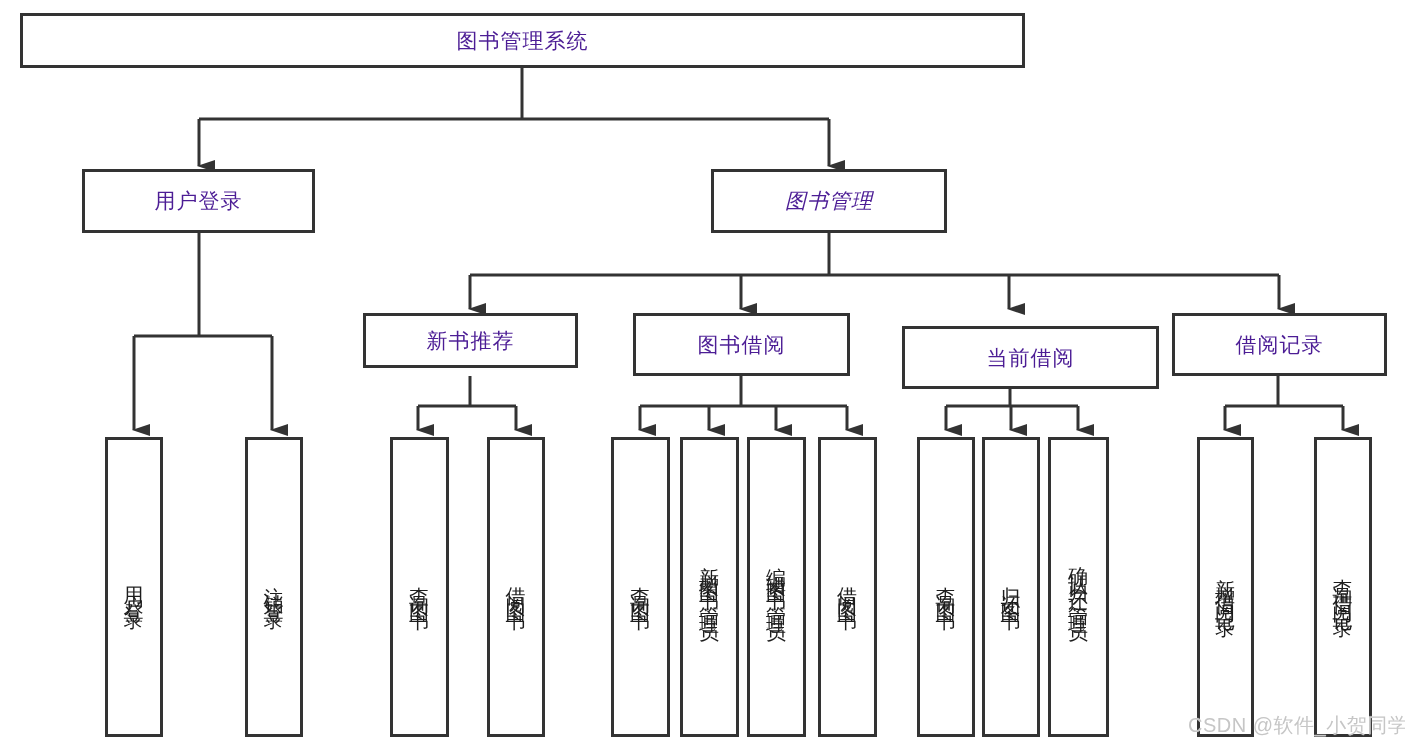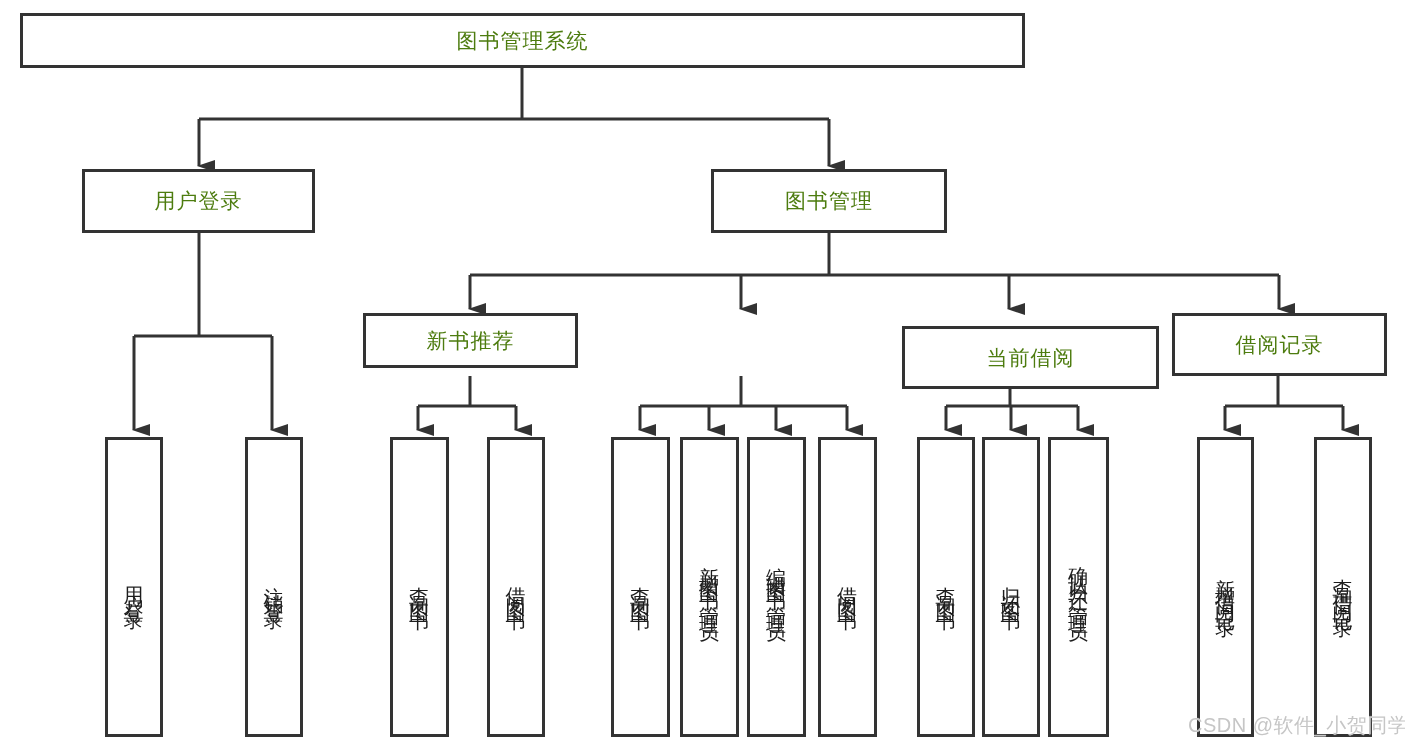"图书管理系统" .node { color: #4d7c0f -> #4c1d95 }
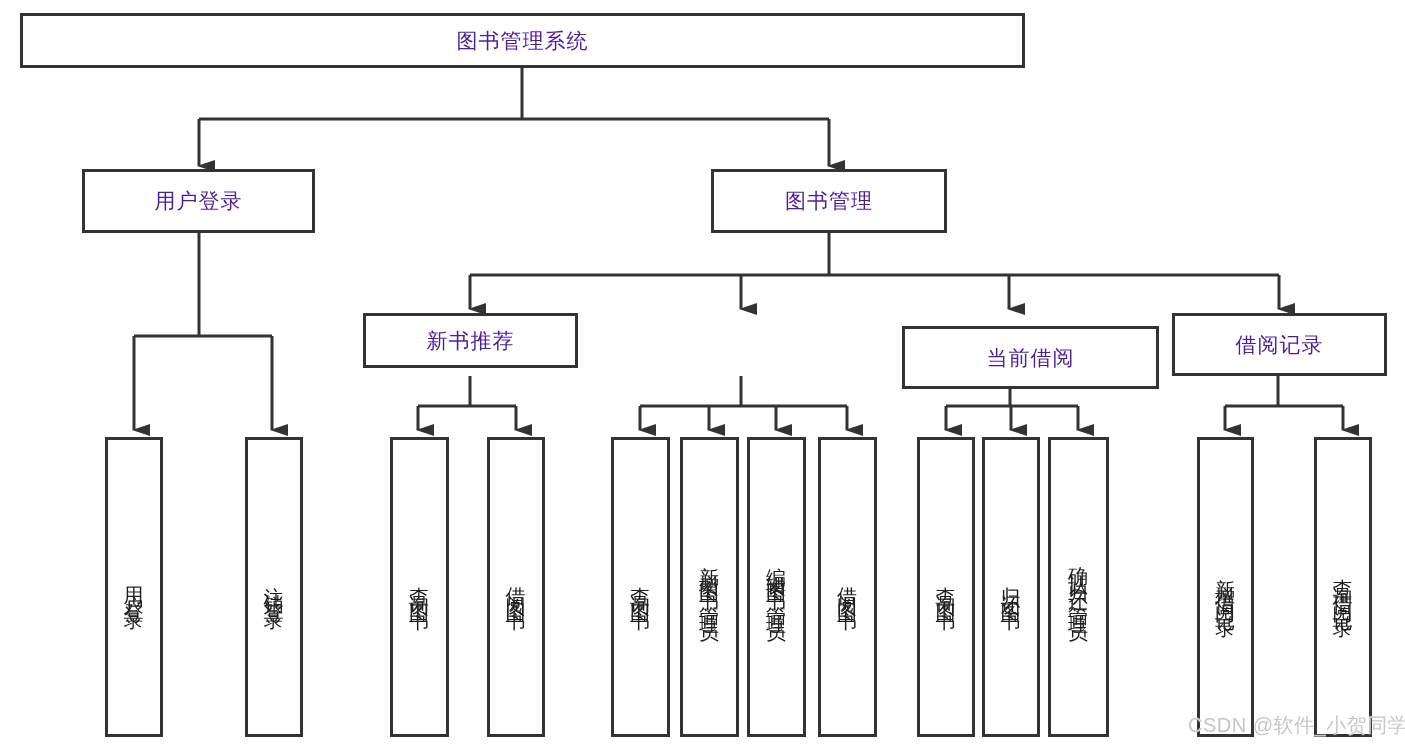"图书管理" div.node { font-style: none -> italic }
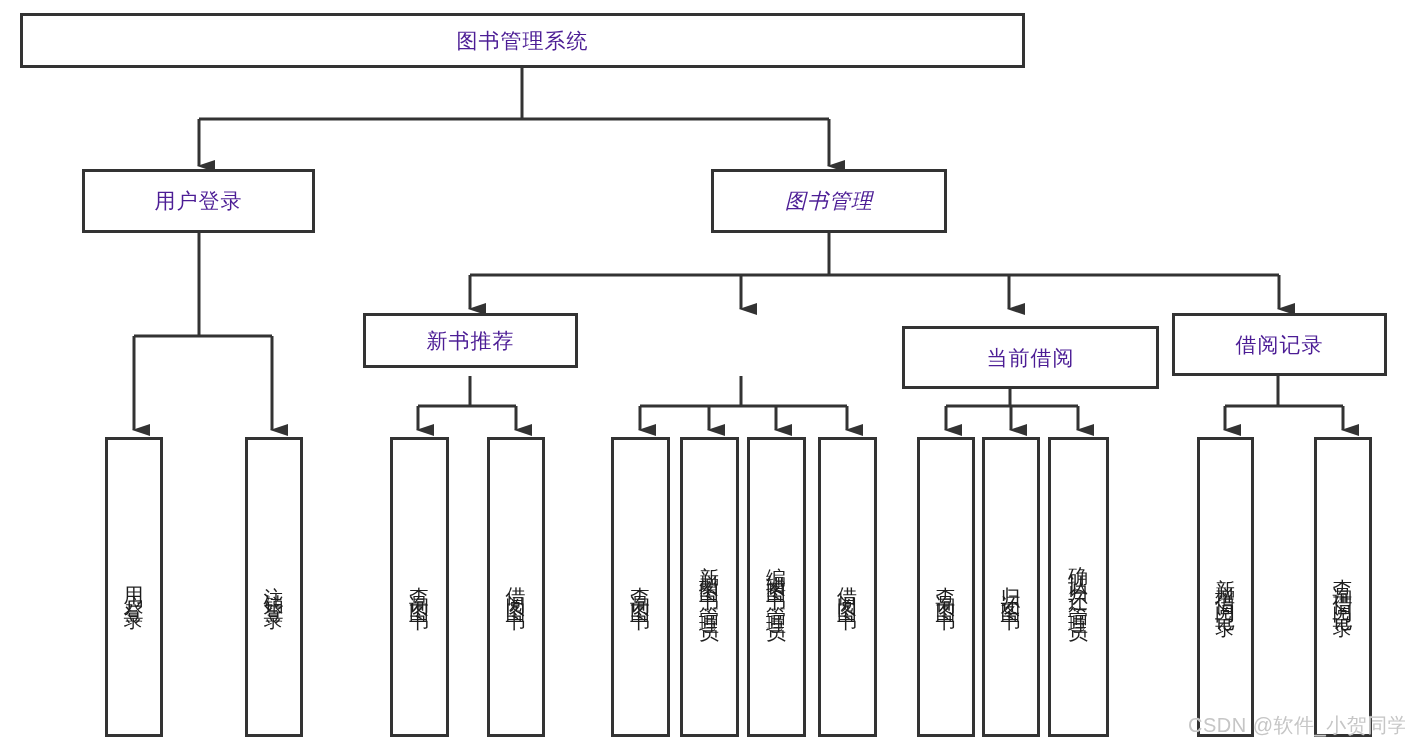"图书借阅" div.node { html: none -> <div>图书借阅</div> }
